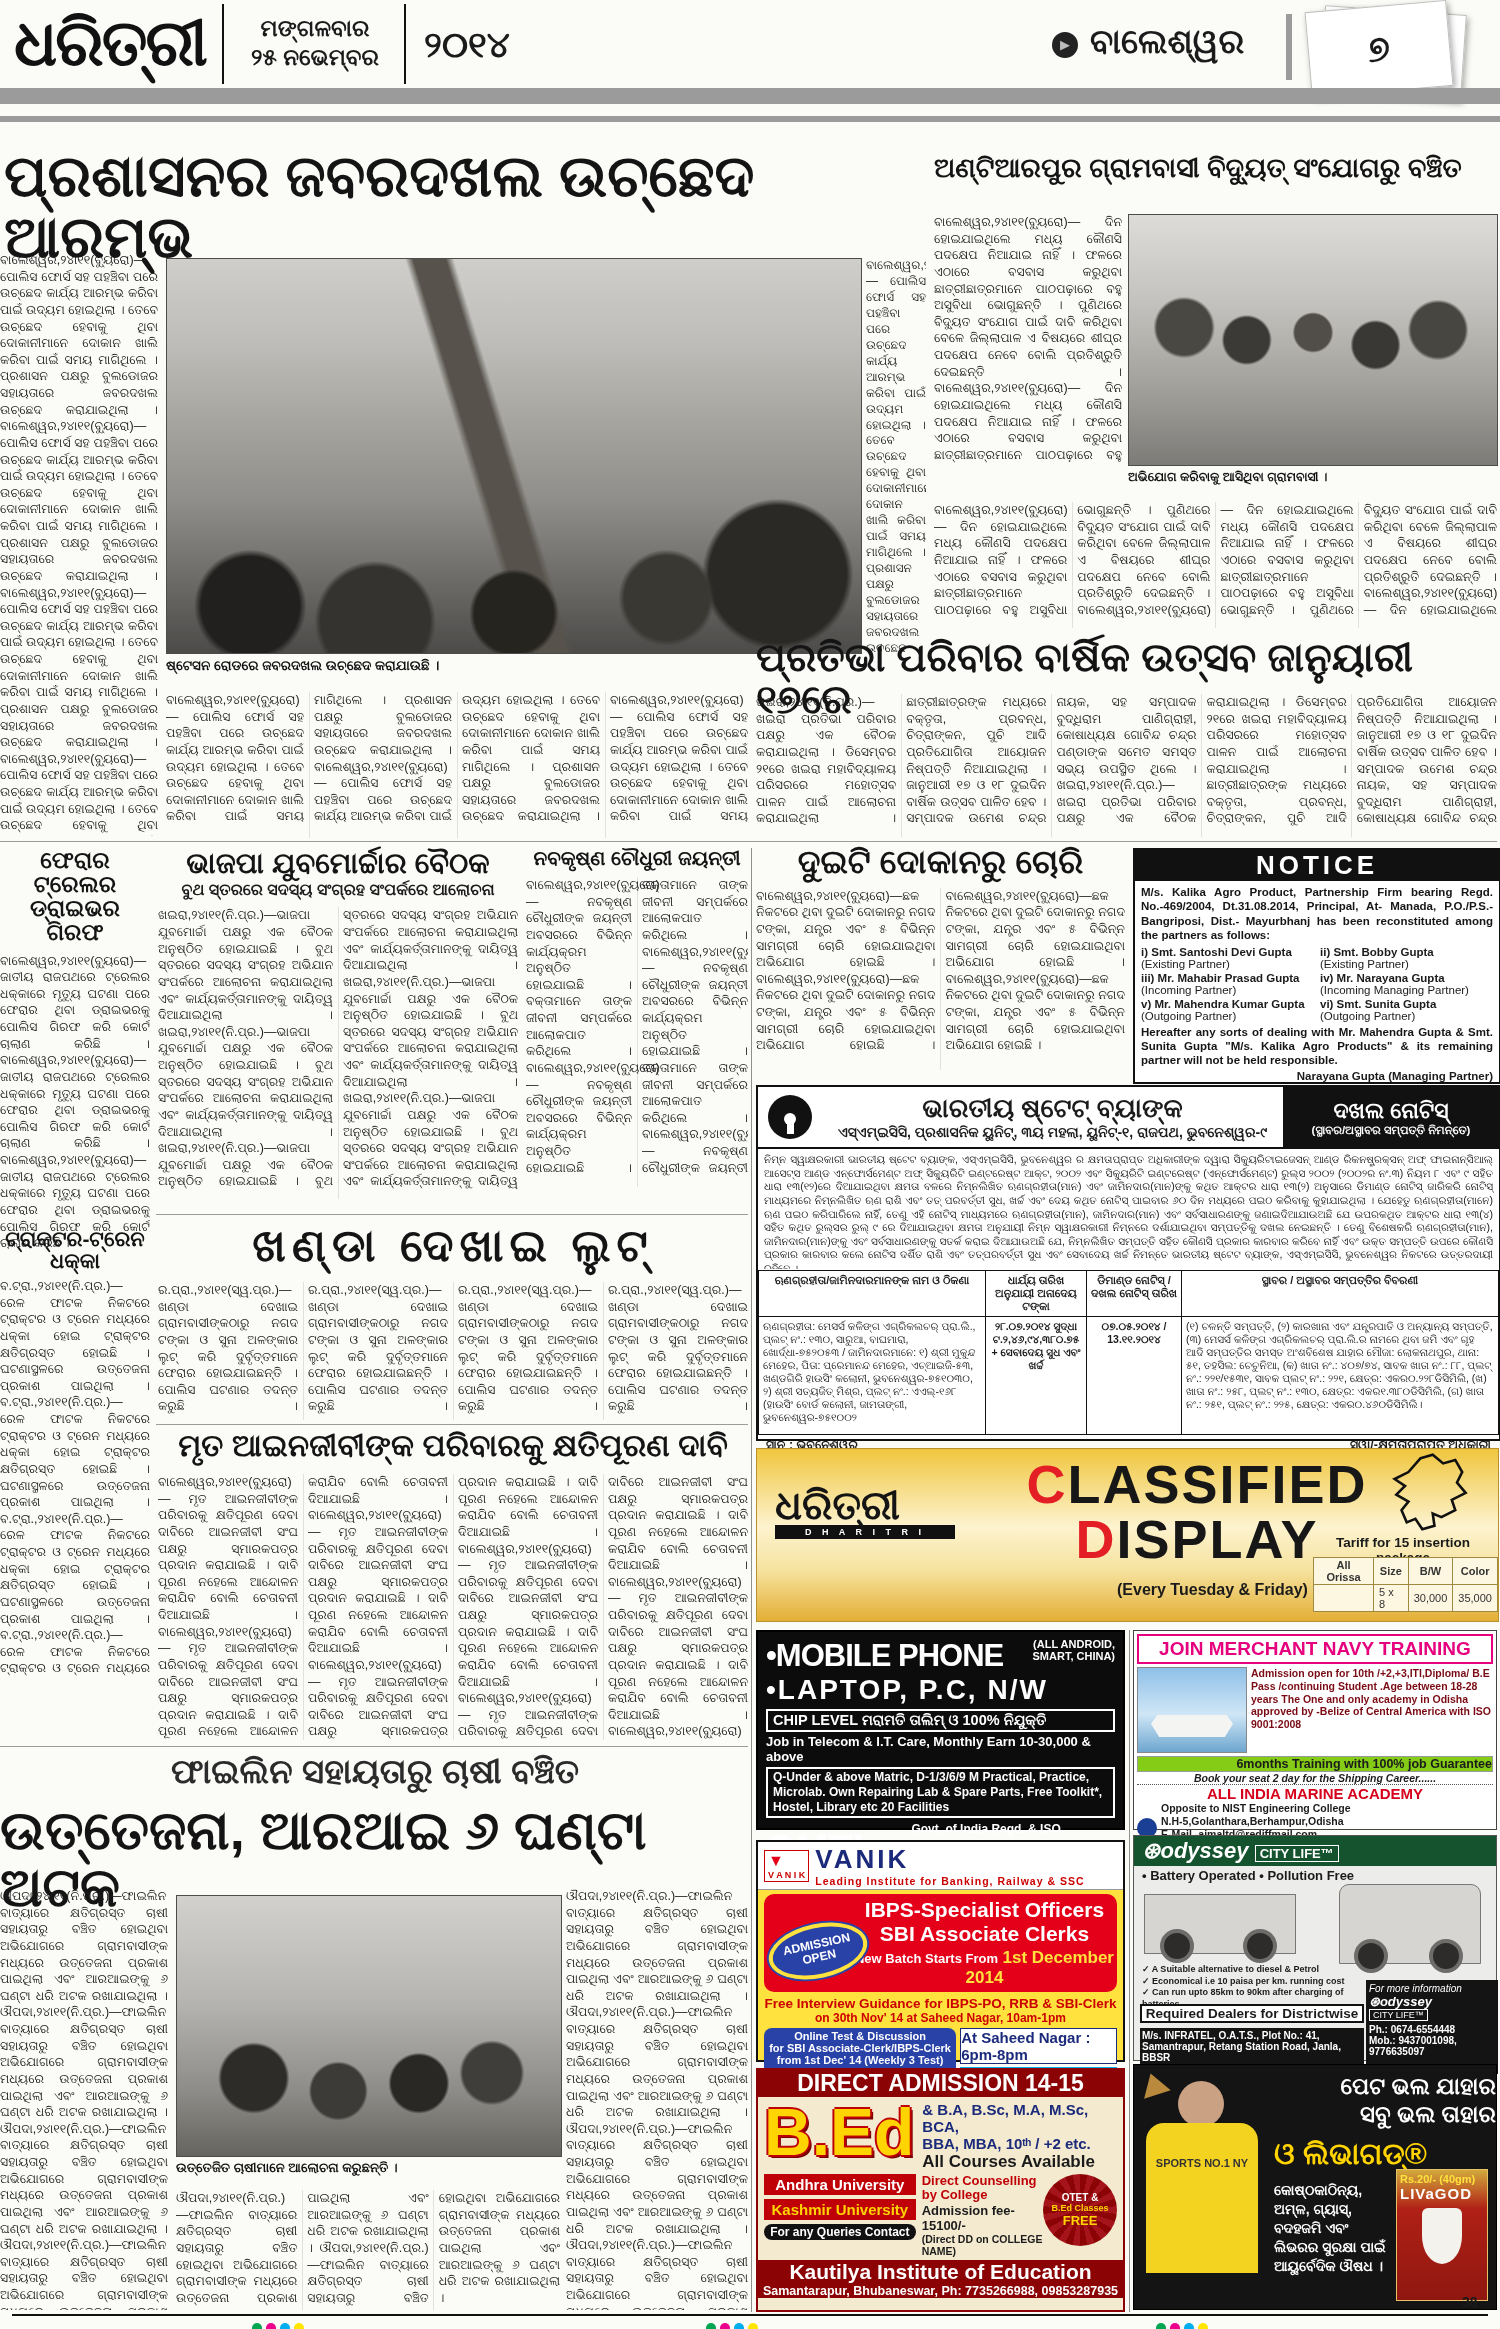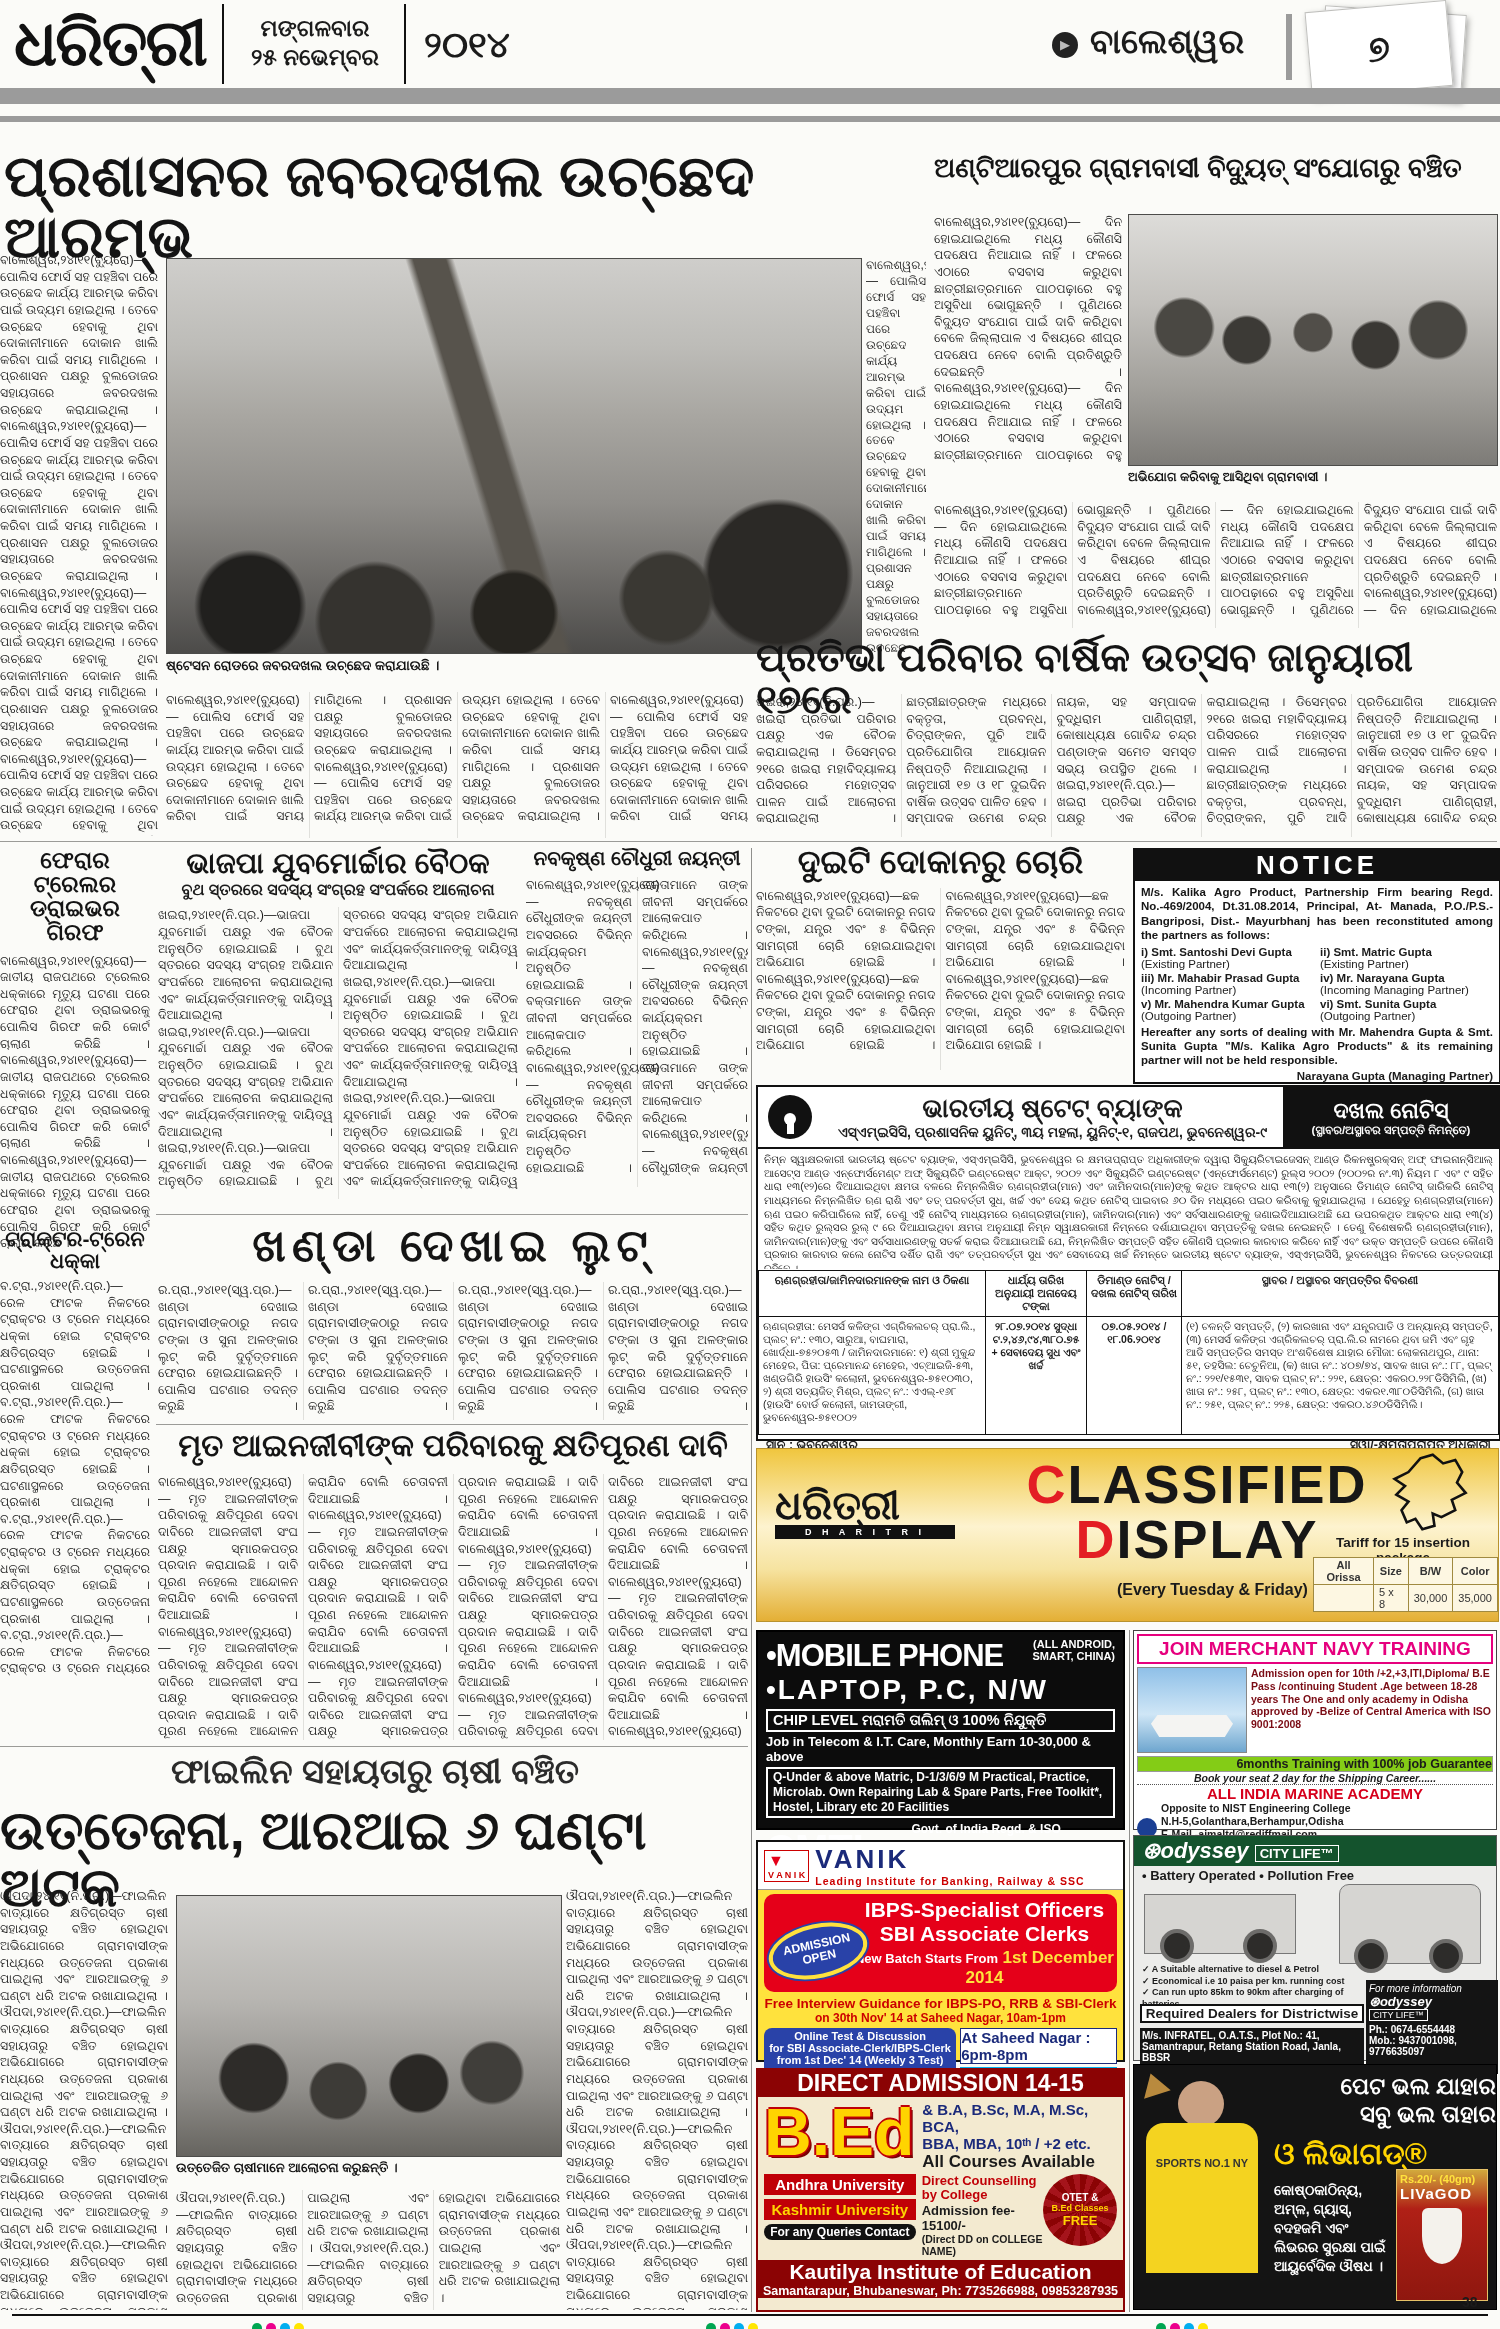"ii) Smt. Matric Gupta" span { text: Matric -> Bobby }
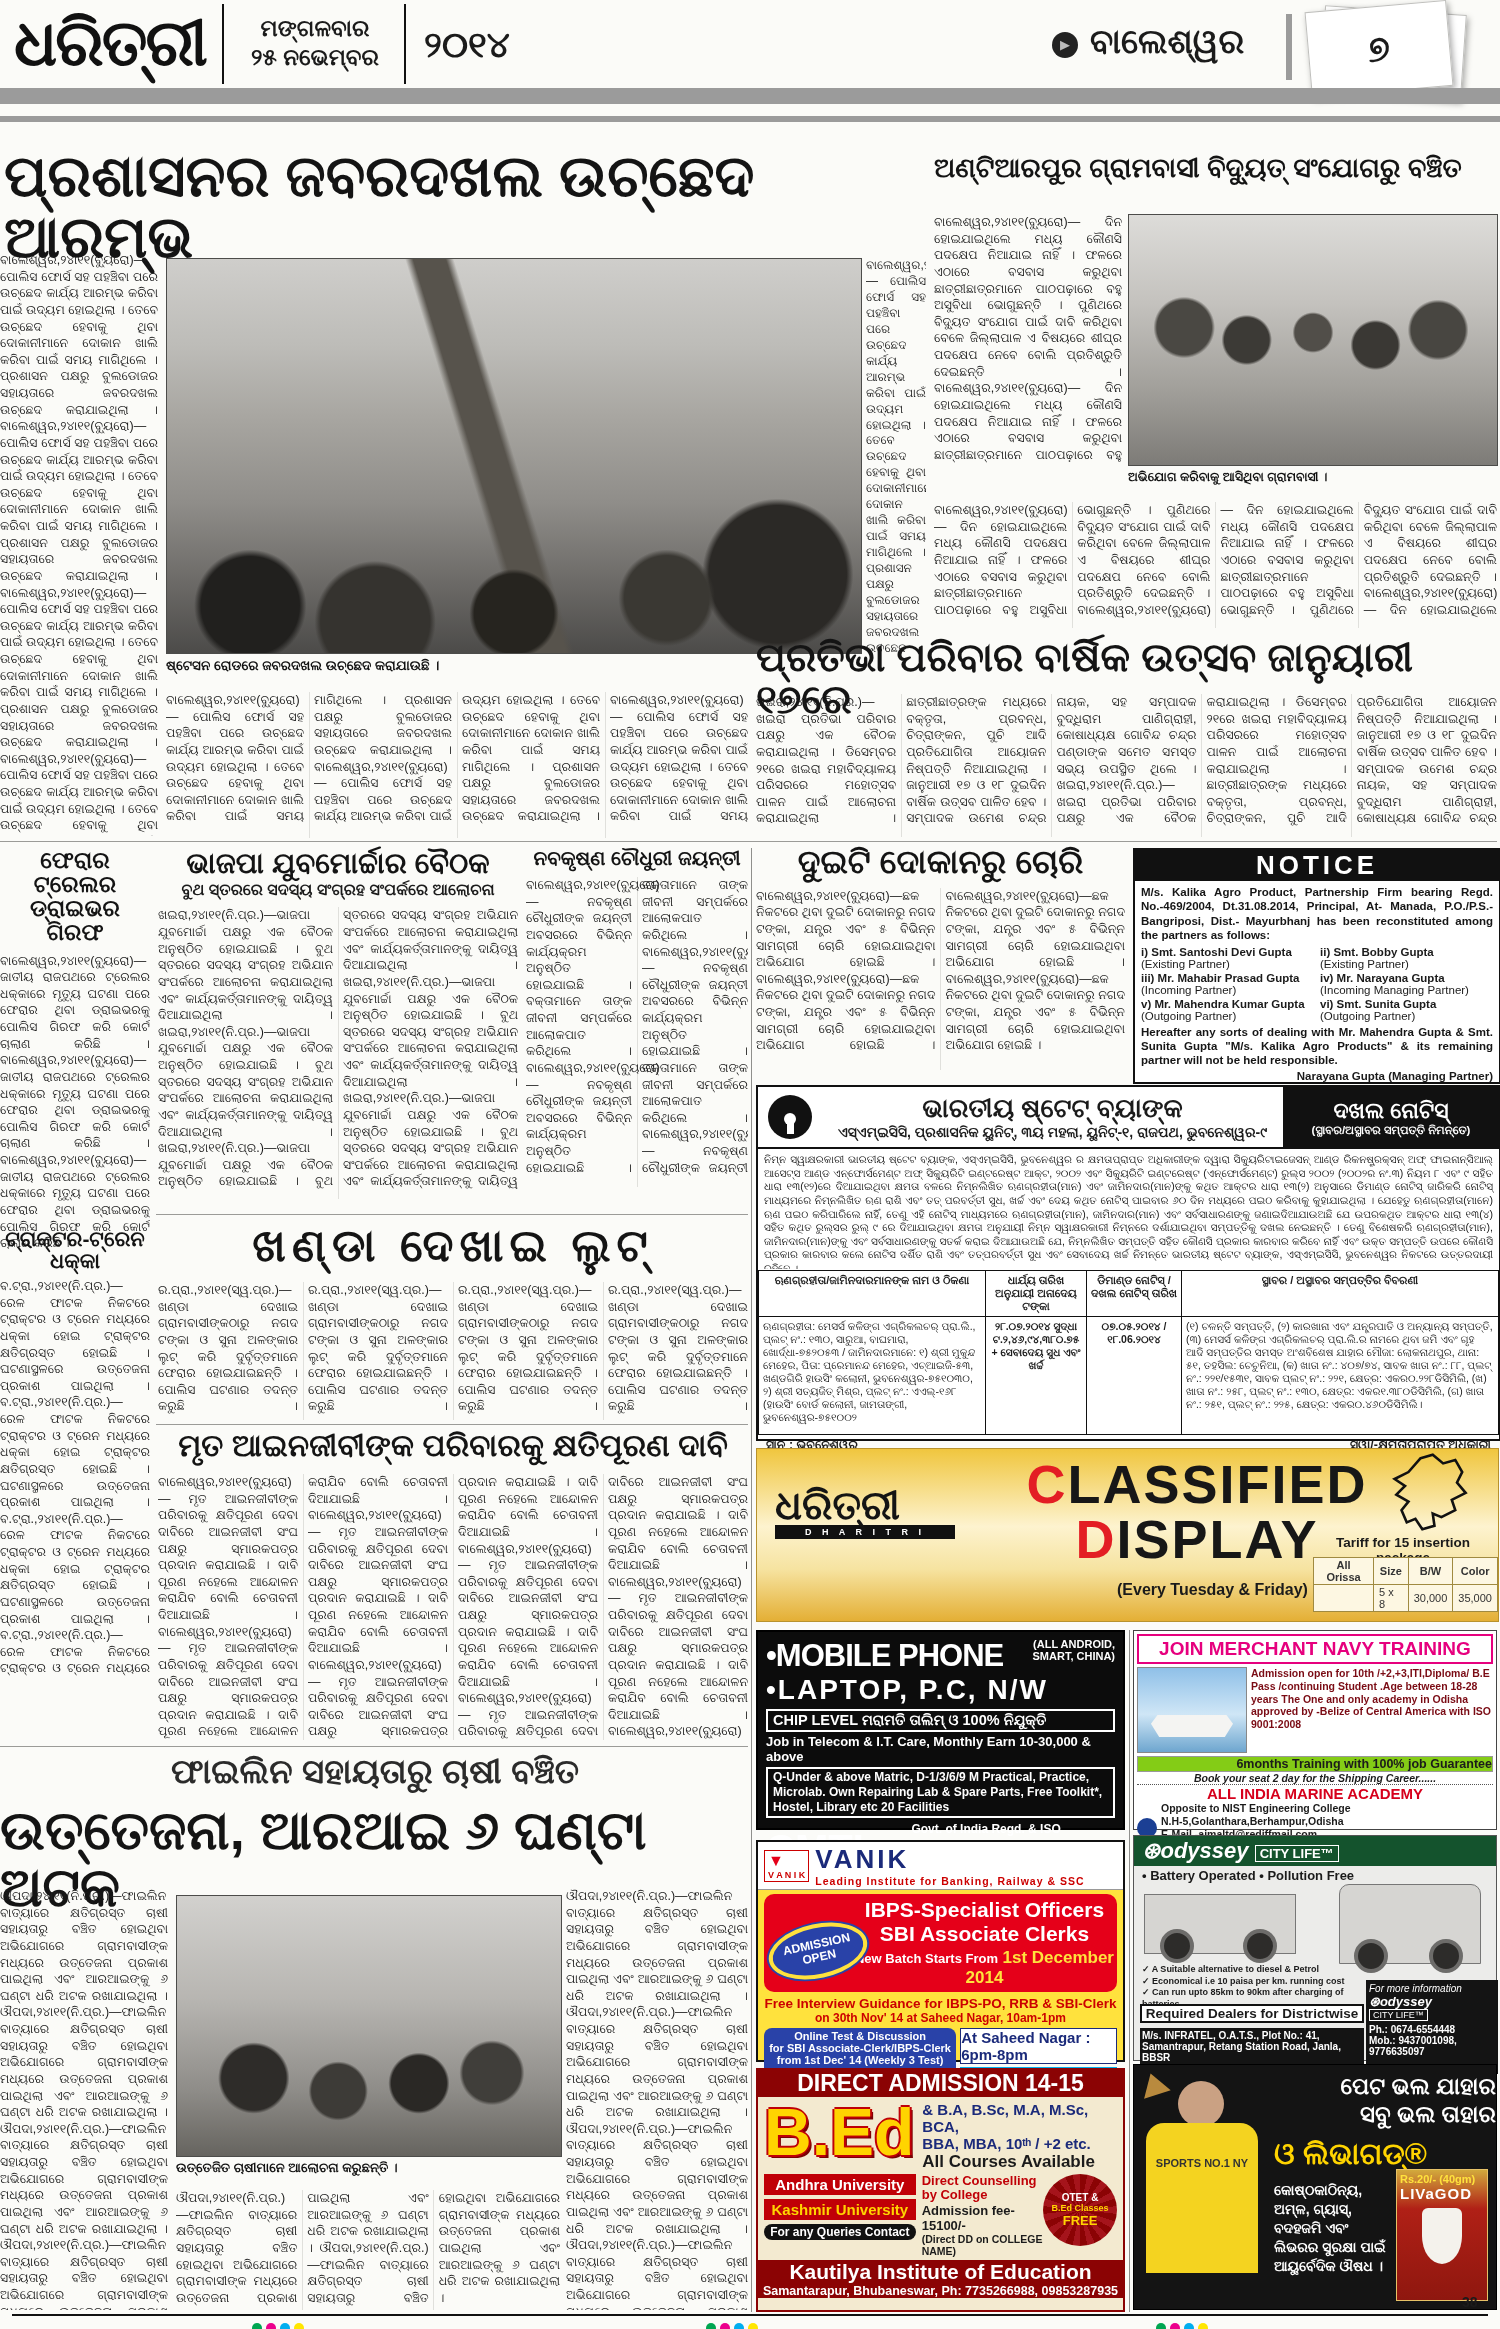"୦୭.୦୫.୨୦୧୪ / ୧୮.06.୨୦୧୪" td { text: ୧୮.06.୨୦୧୪ -> 13.୧୧.୨୦୧୪ }
